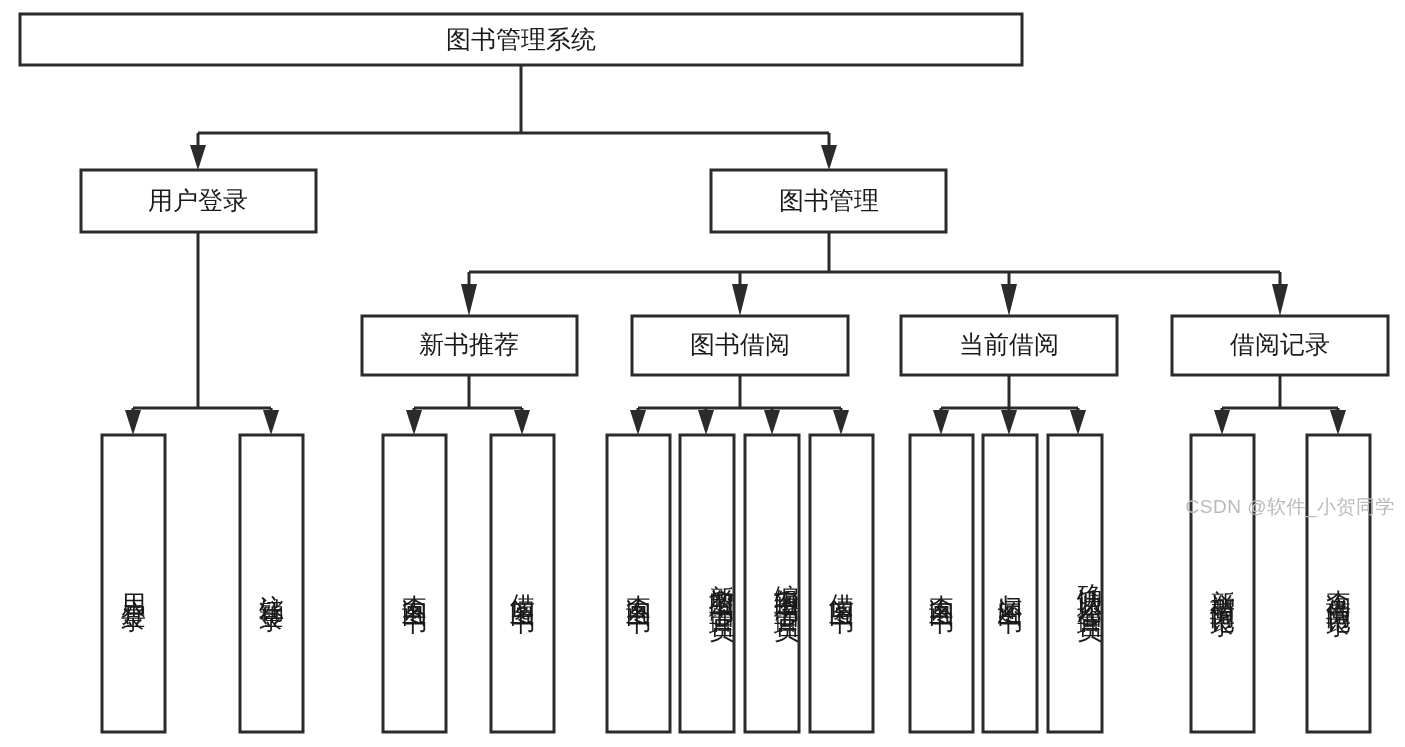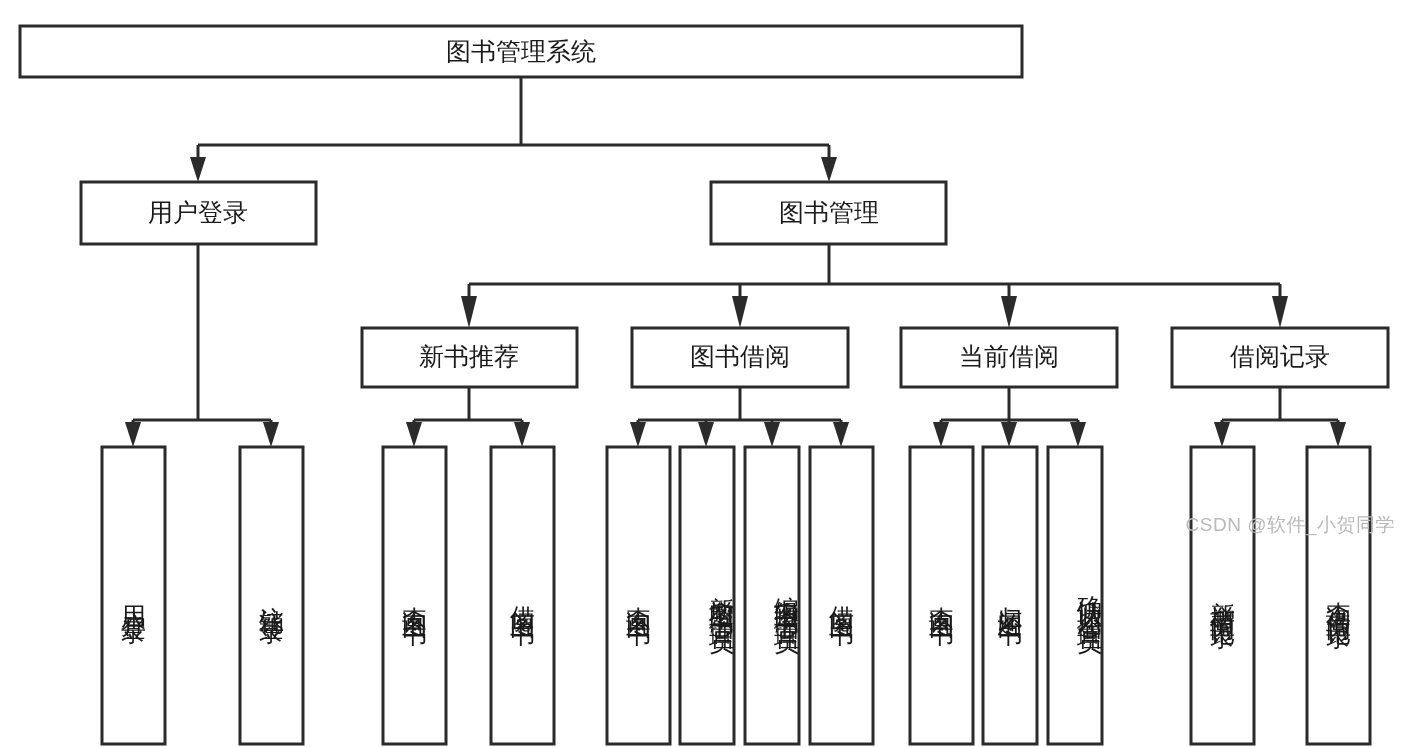"图书管理系统" #diagram-root { margin-top: 12px -> none }
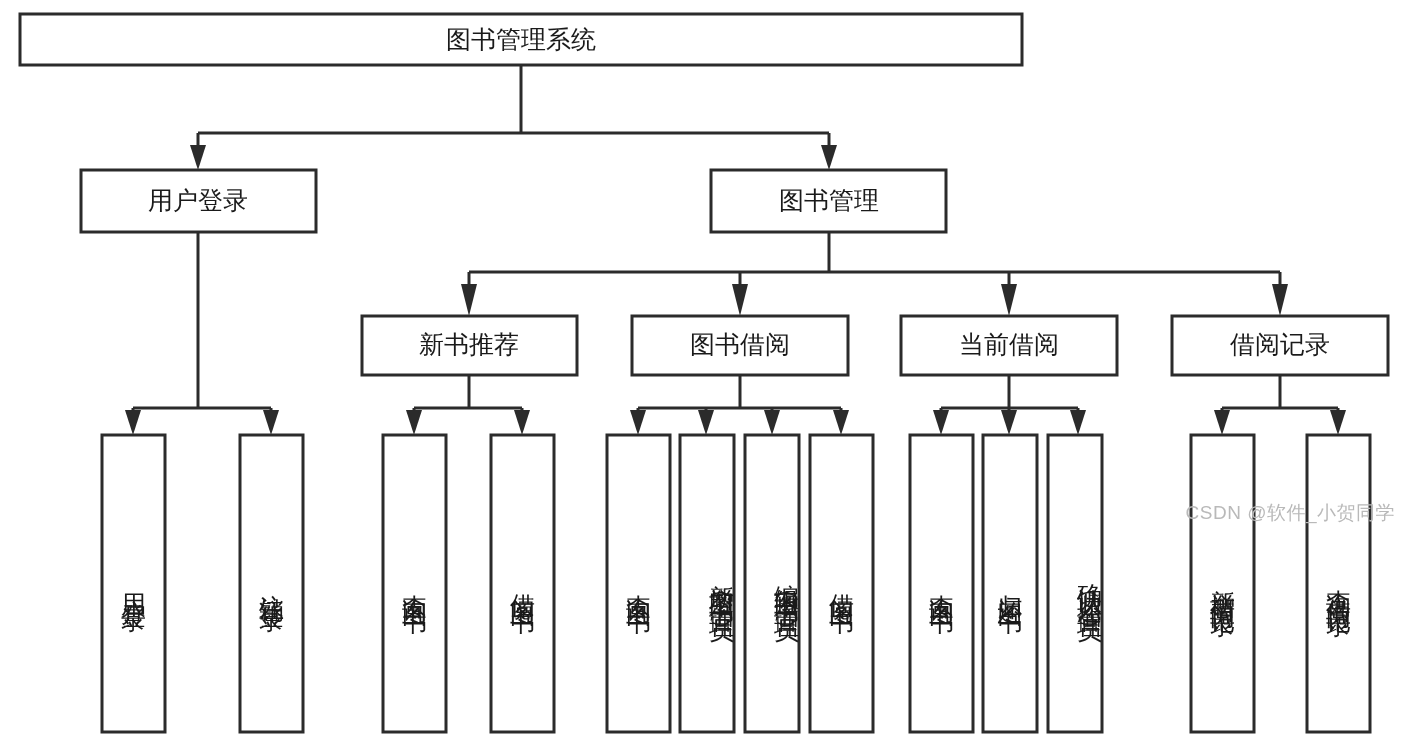"CSDN @软件_小贺同学" .watermark { bottom: 6px -> 12px }
